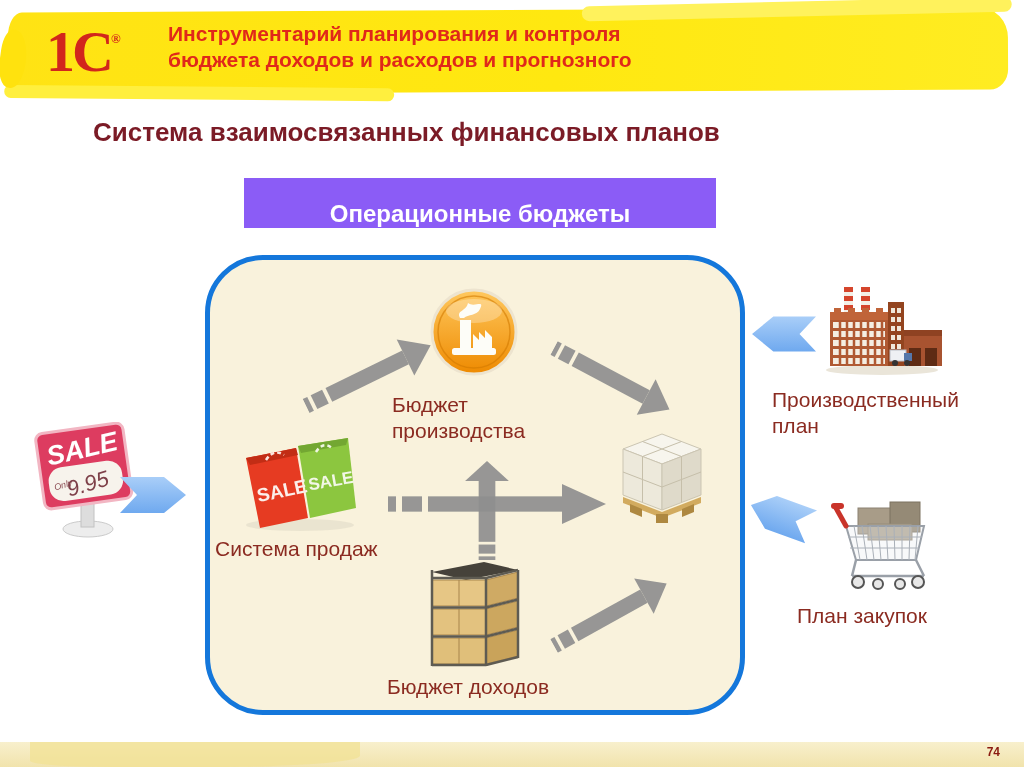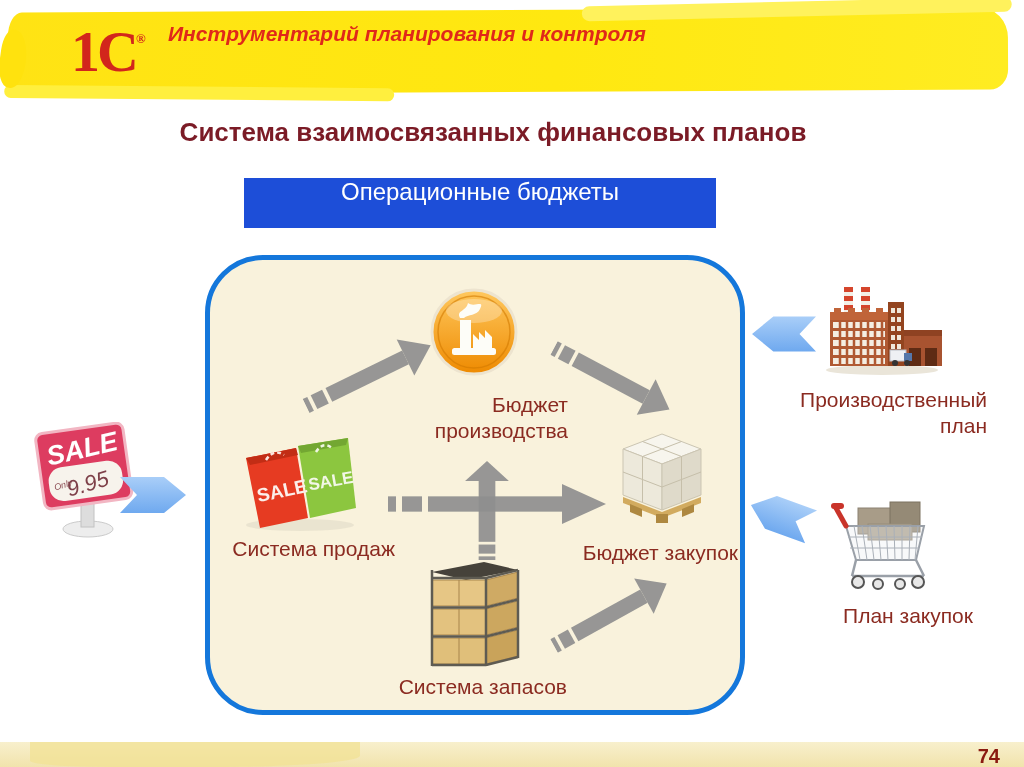"1С®" .logo { margin-left: 25px -> none }
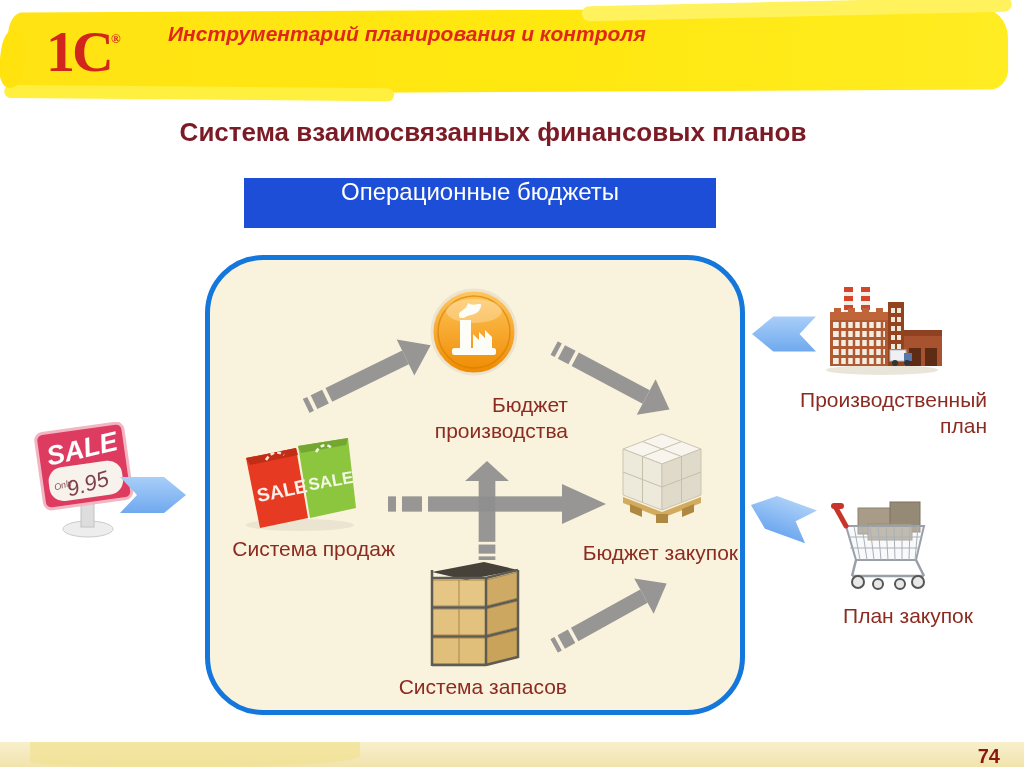"Инструментарий планирования и контроля" .header-title span { font-style: italic -> none }
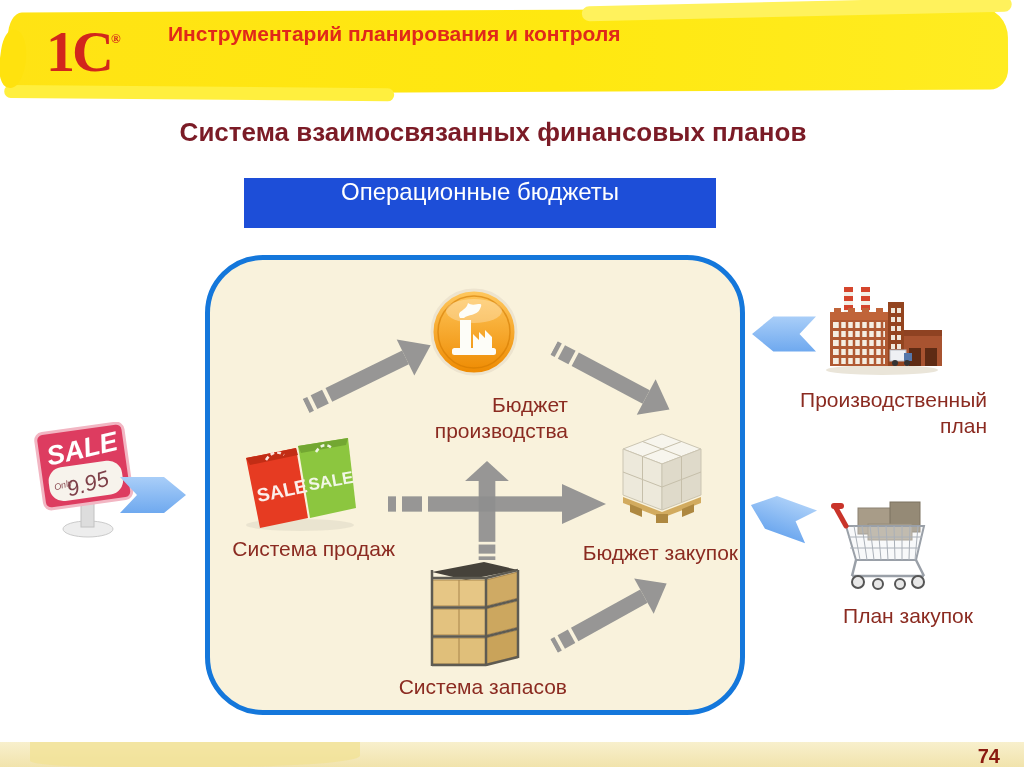"бюджета доходов и расходов и" span { html: none -> <span>бюджета доходов и расходов и прогнозного</span> }
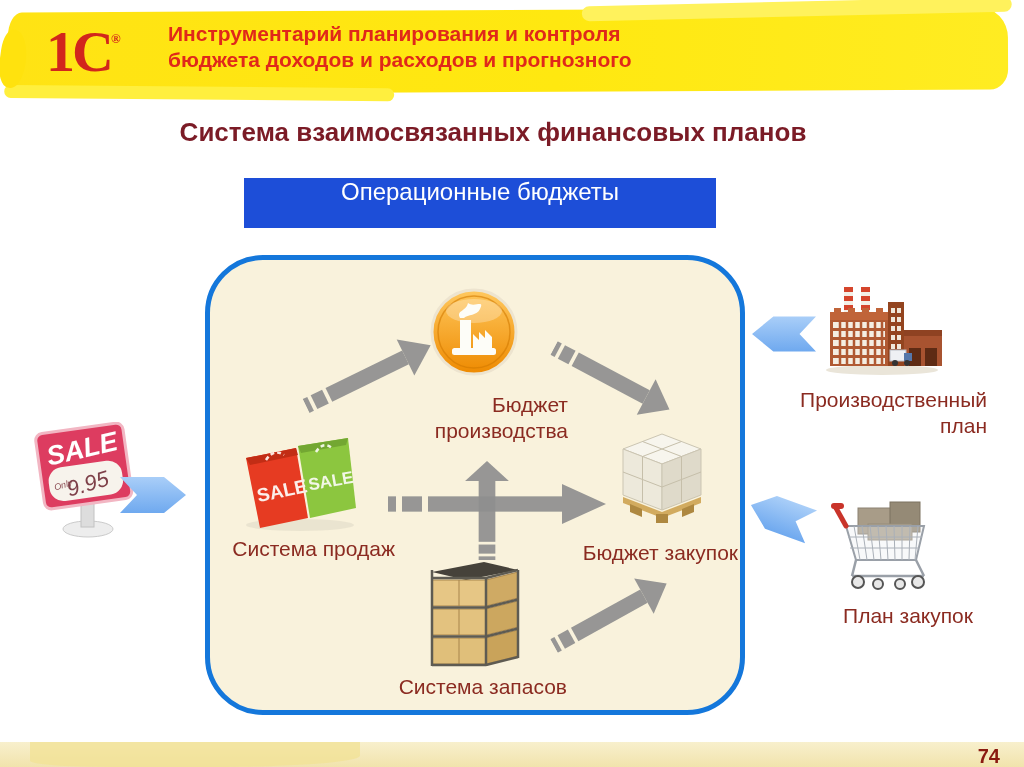"Система взаимосвязанных финансовых" .slide-title { text-align: center -> left }
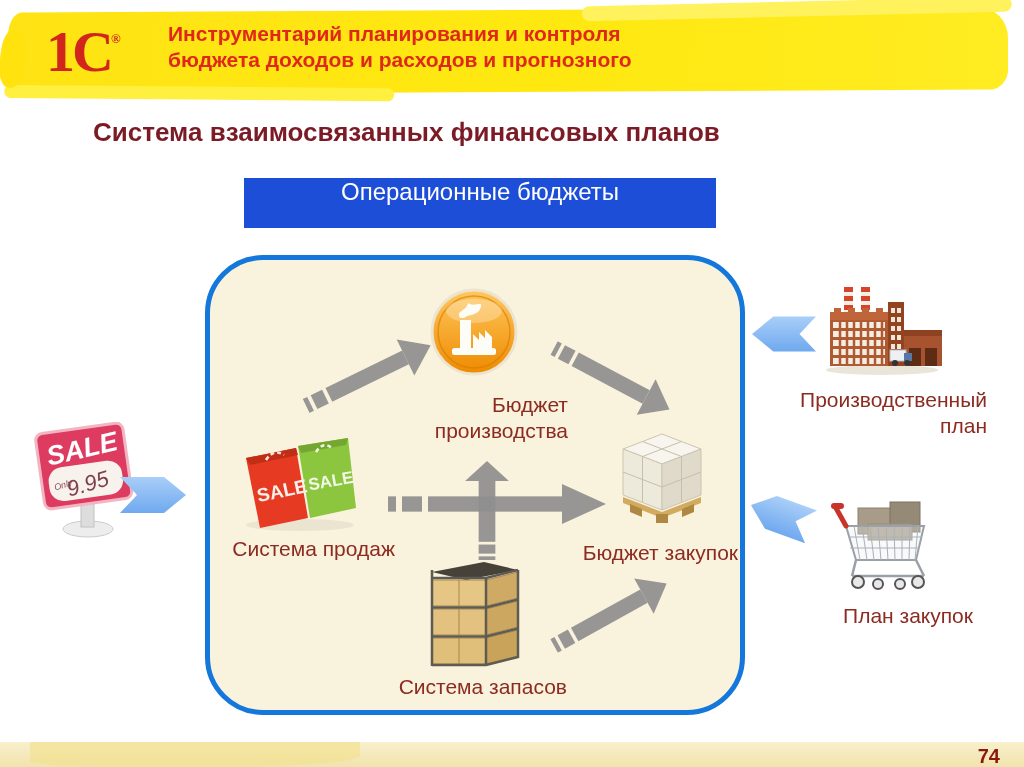"Операционные бюджеты" .group-band { align-items: flex-start -> flex-end; background: #1d4ed8 -> #8b5cf6; font-weight: normal -> bold }
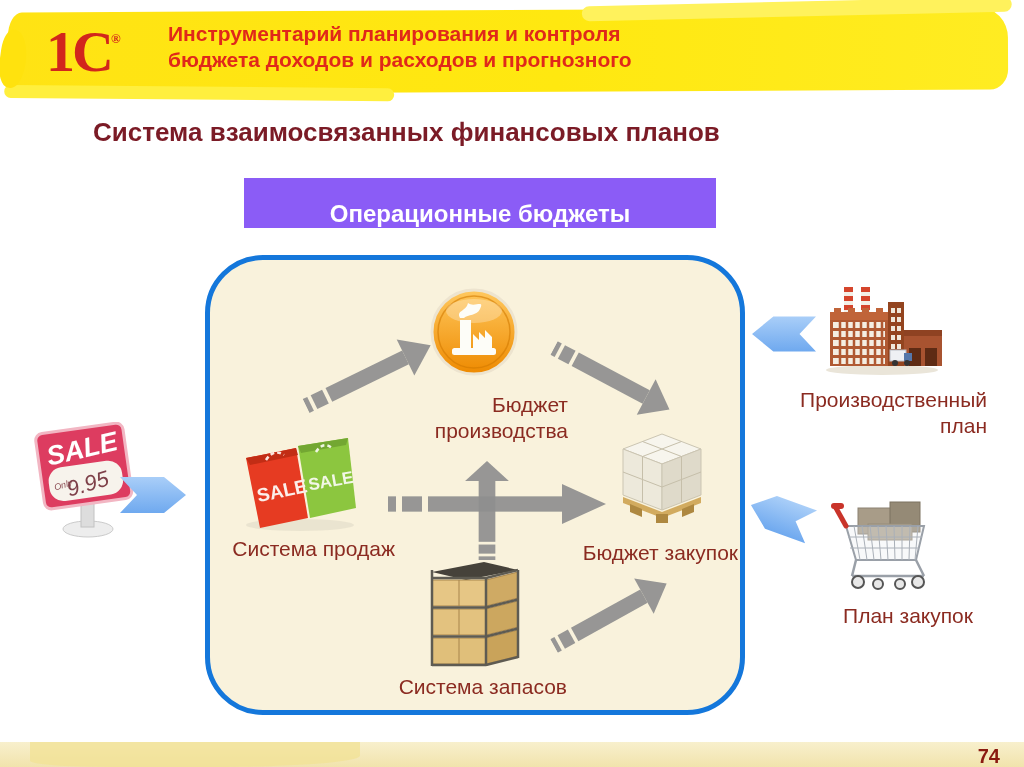"Бюджет производства" .node-label { text-align: right -> left }
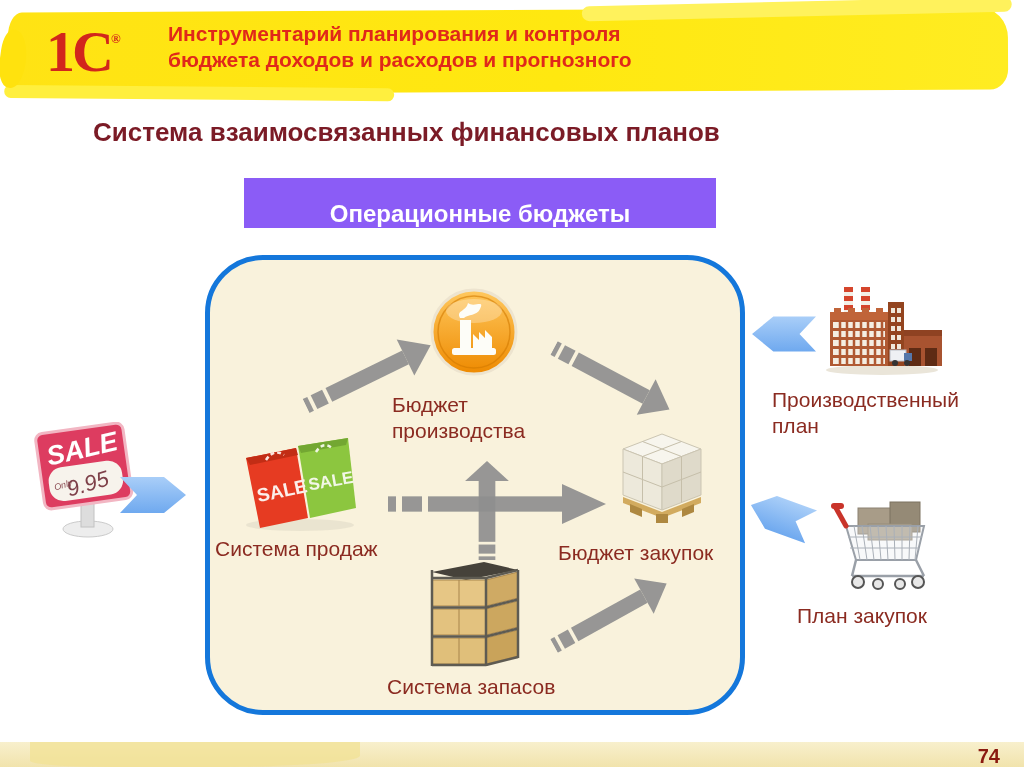"Бюджет закупок" div.node-label { html: <div>Бюджет закупок</div> -> none }
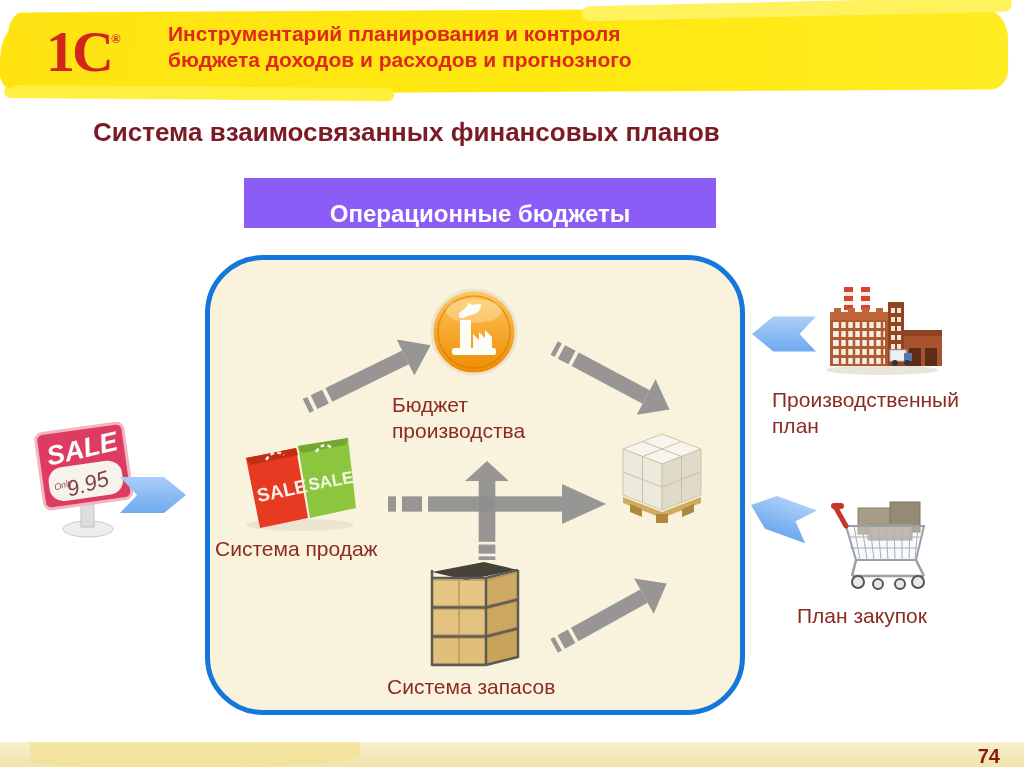"Система запасов" div.node-label { text: Система запасов -> Бюджет доходов }
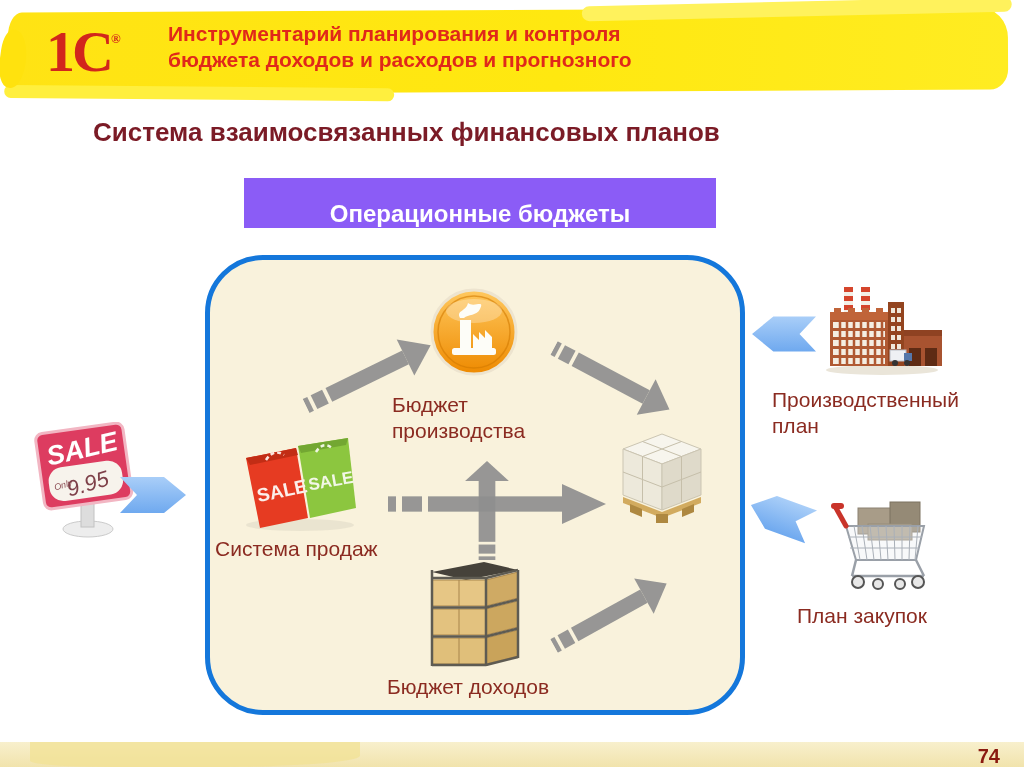"74" .page-number { font-size: 20px -> 12px }
